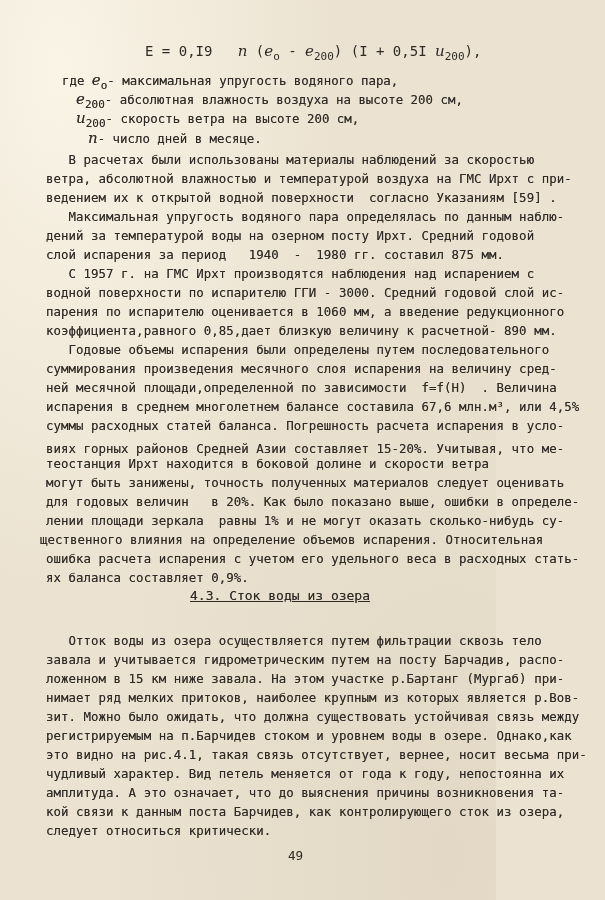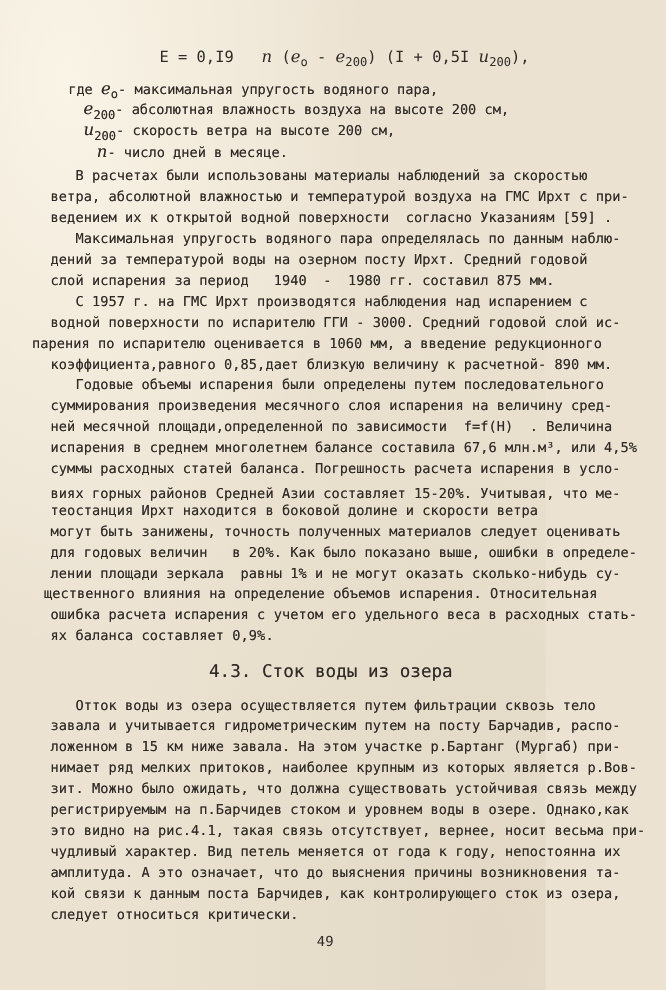"парения по испарителю оценивается в" div.line { left: 29px -> 46px }
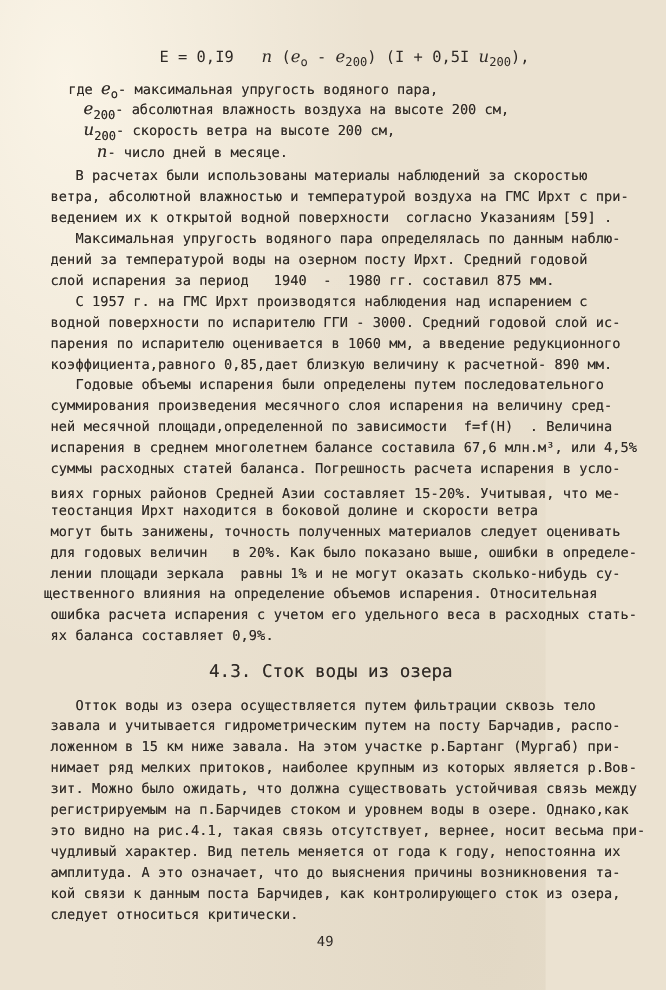"4.3. Сток воды из озера" .heading { font-size: 16px -> 13px; text-decoration: none -> underline; top: 600px -> 588px }
